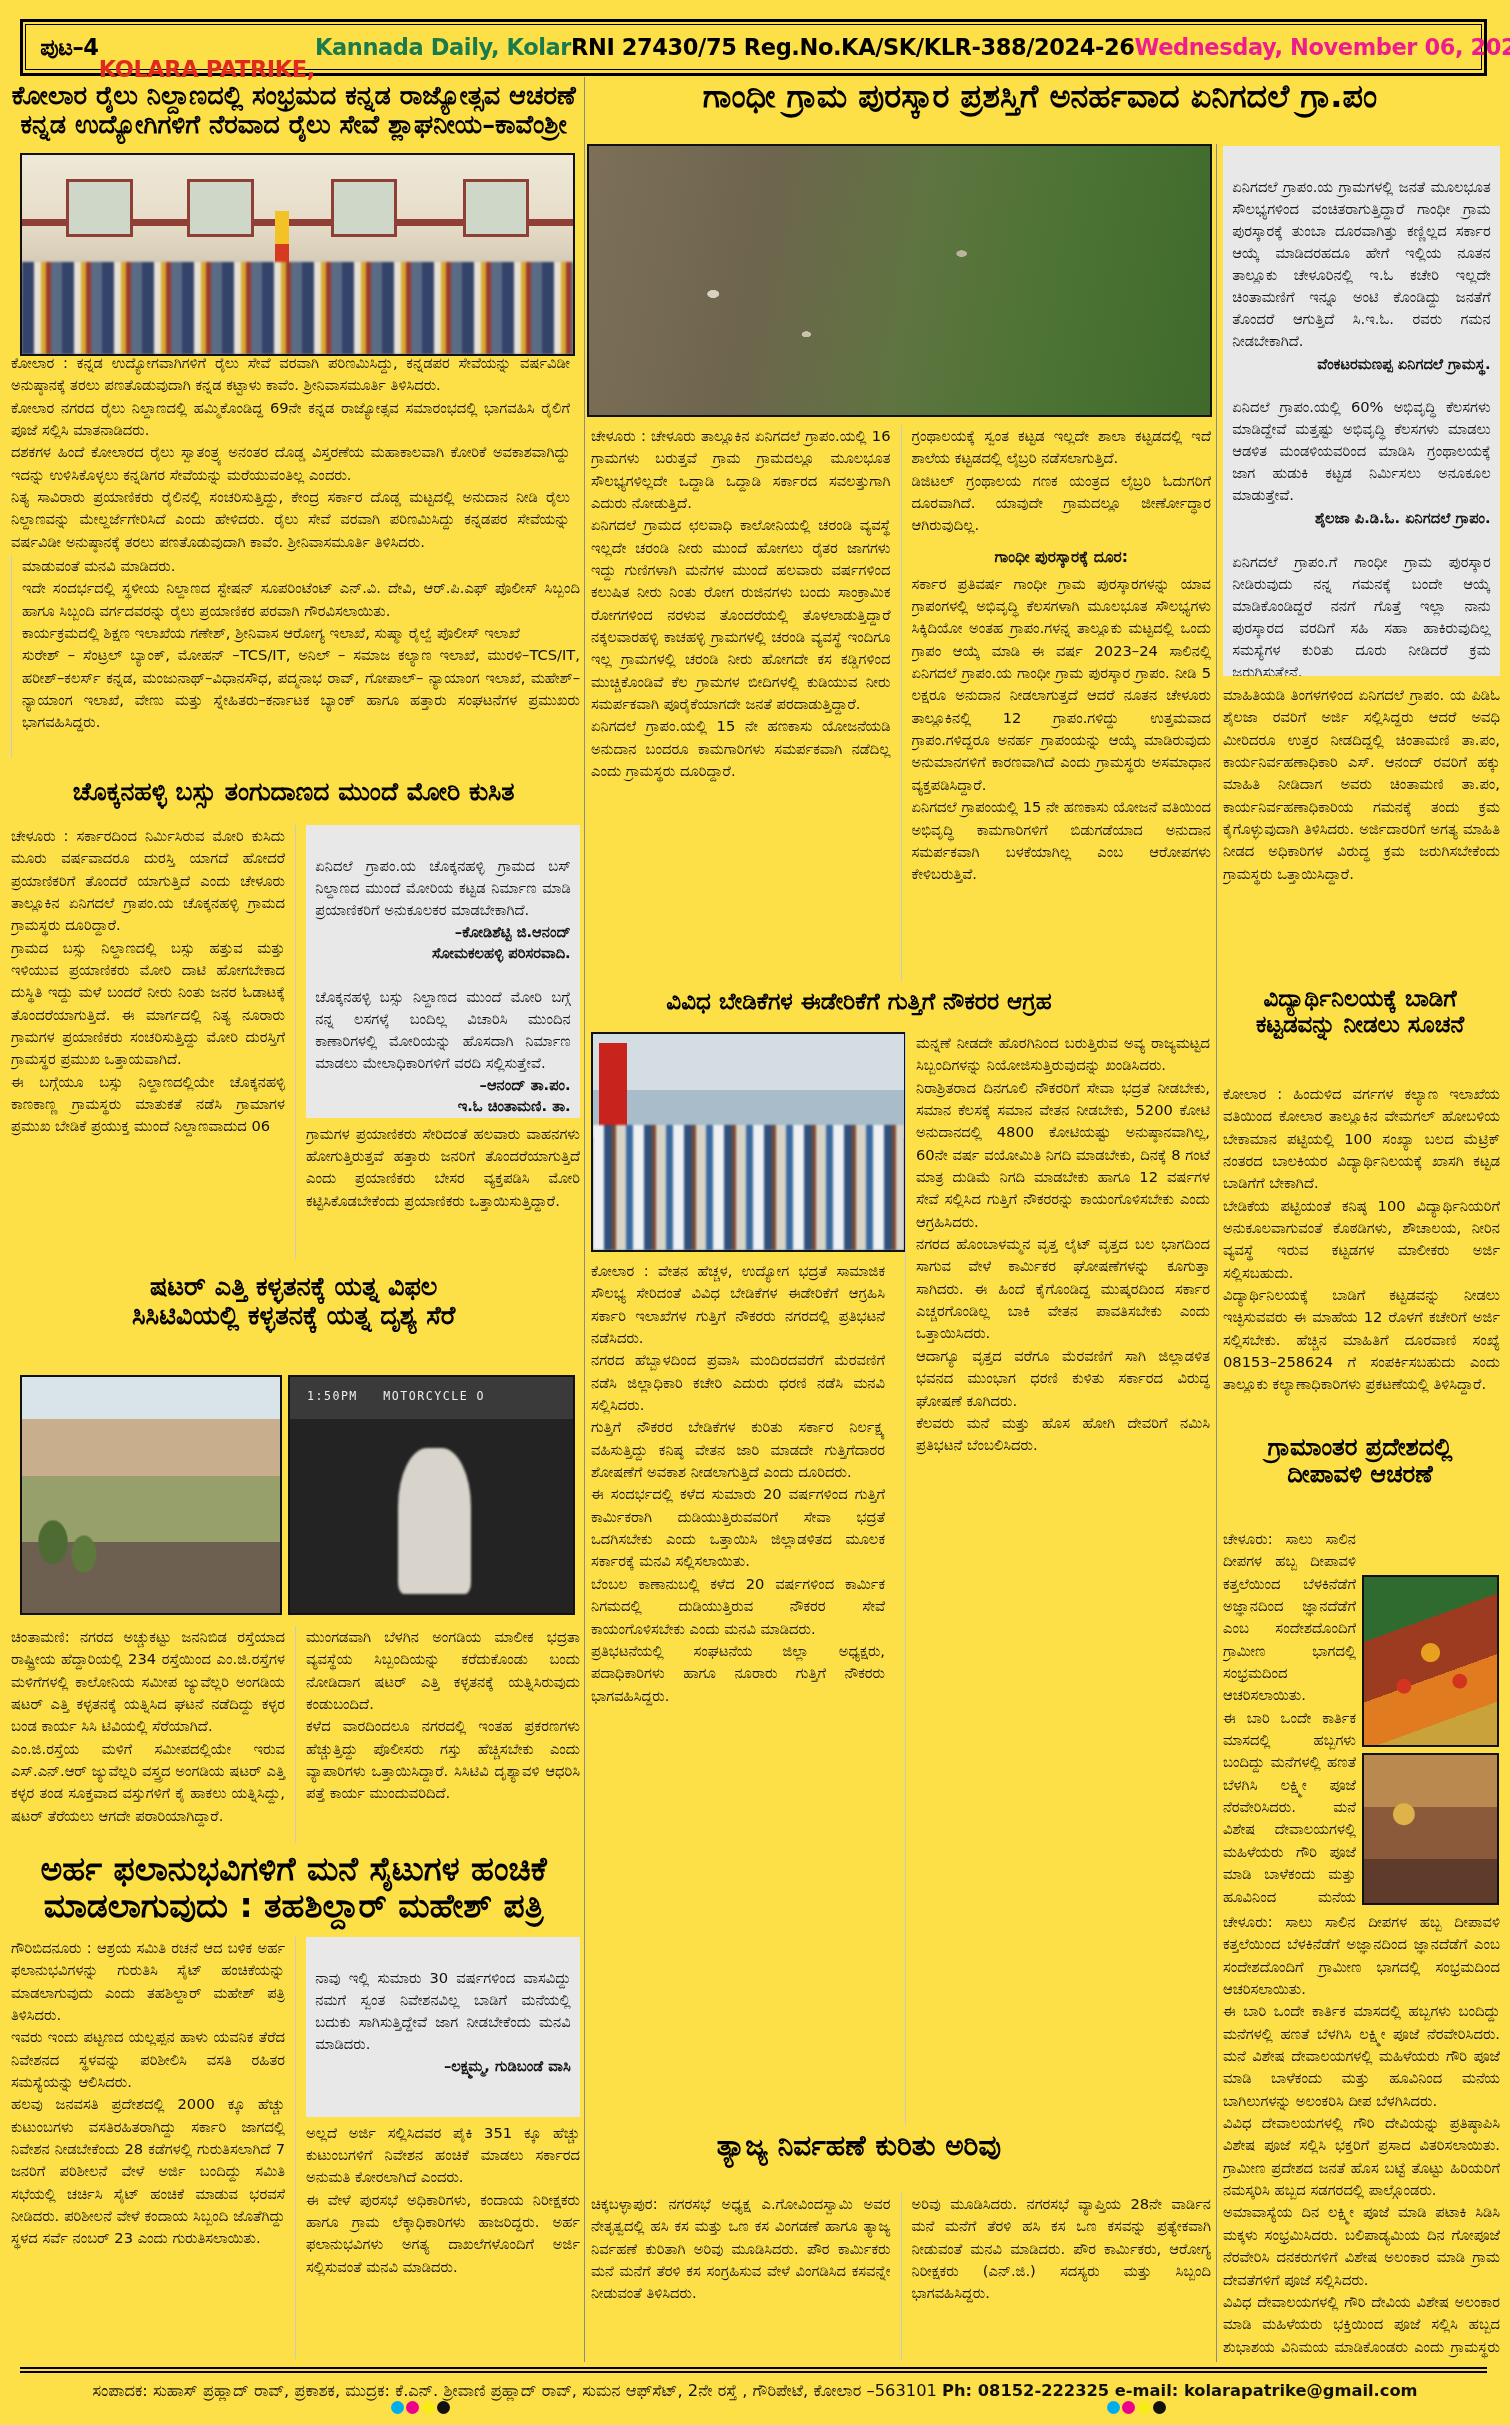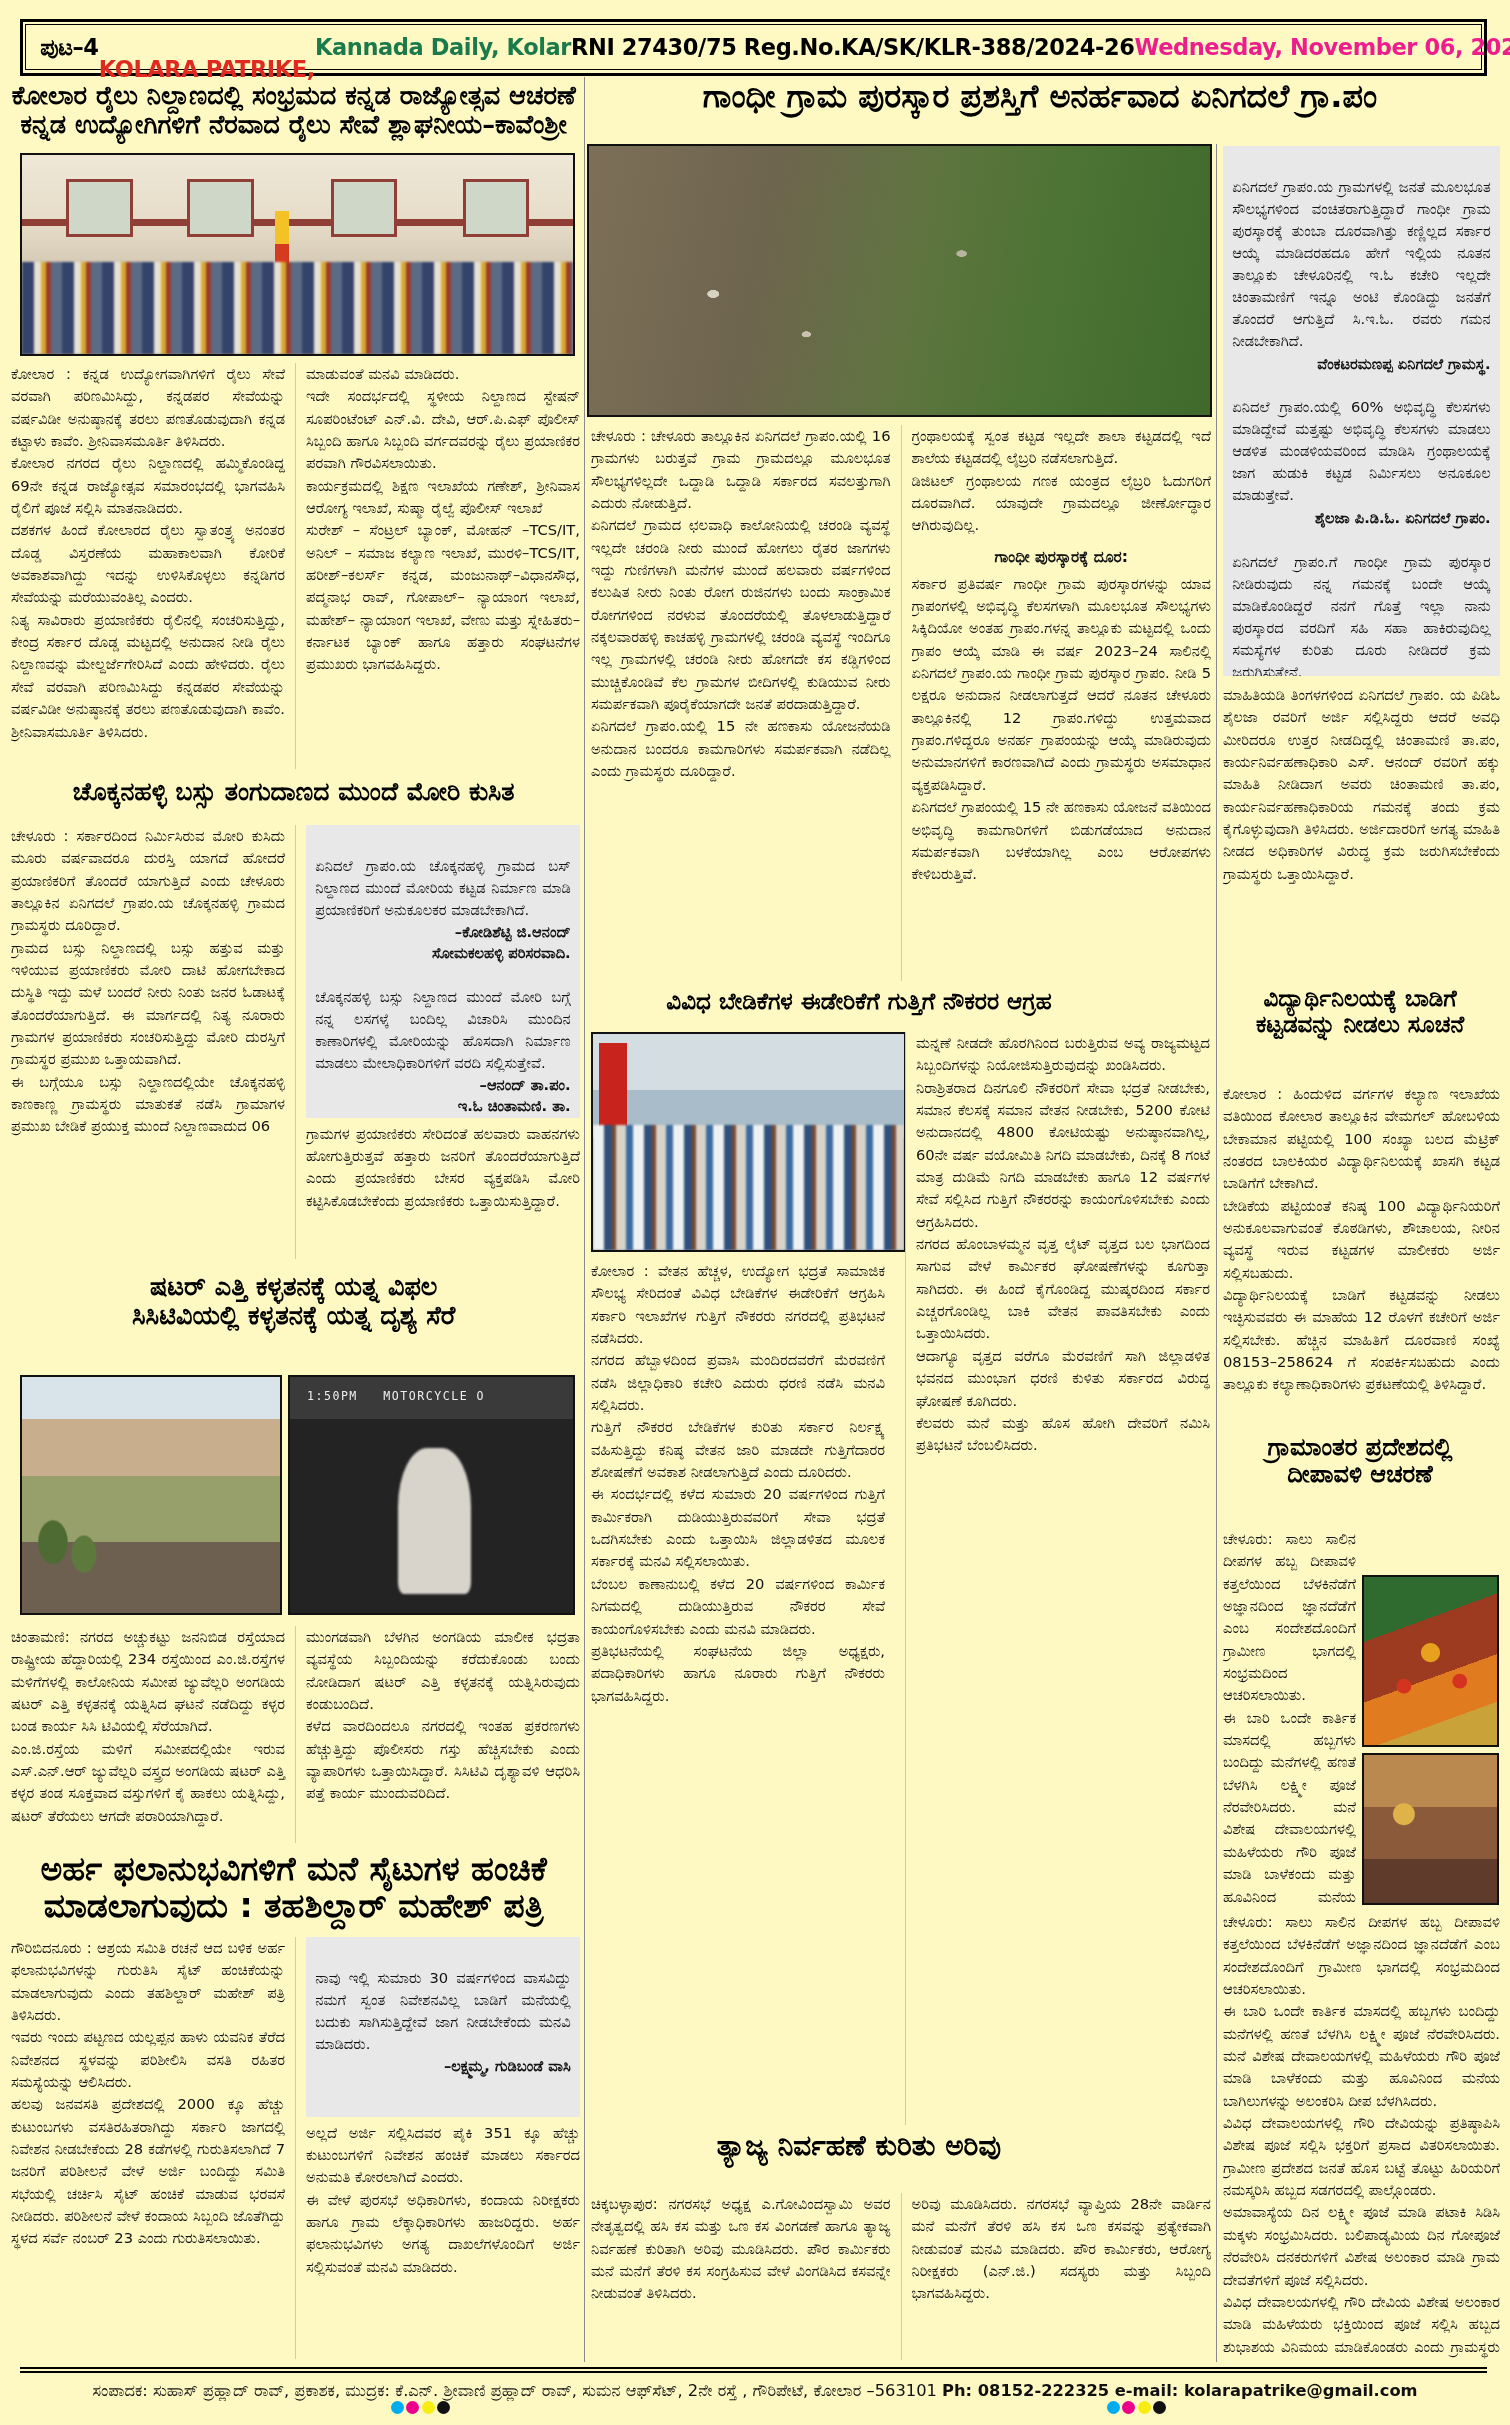"ಪುಟ–4" #page { background: #fef9c3 -> #fde047 }
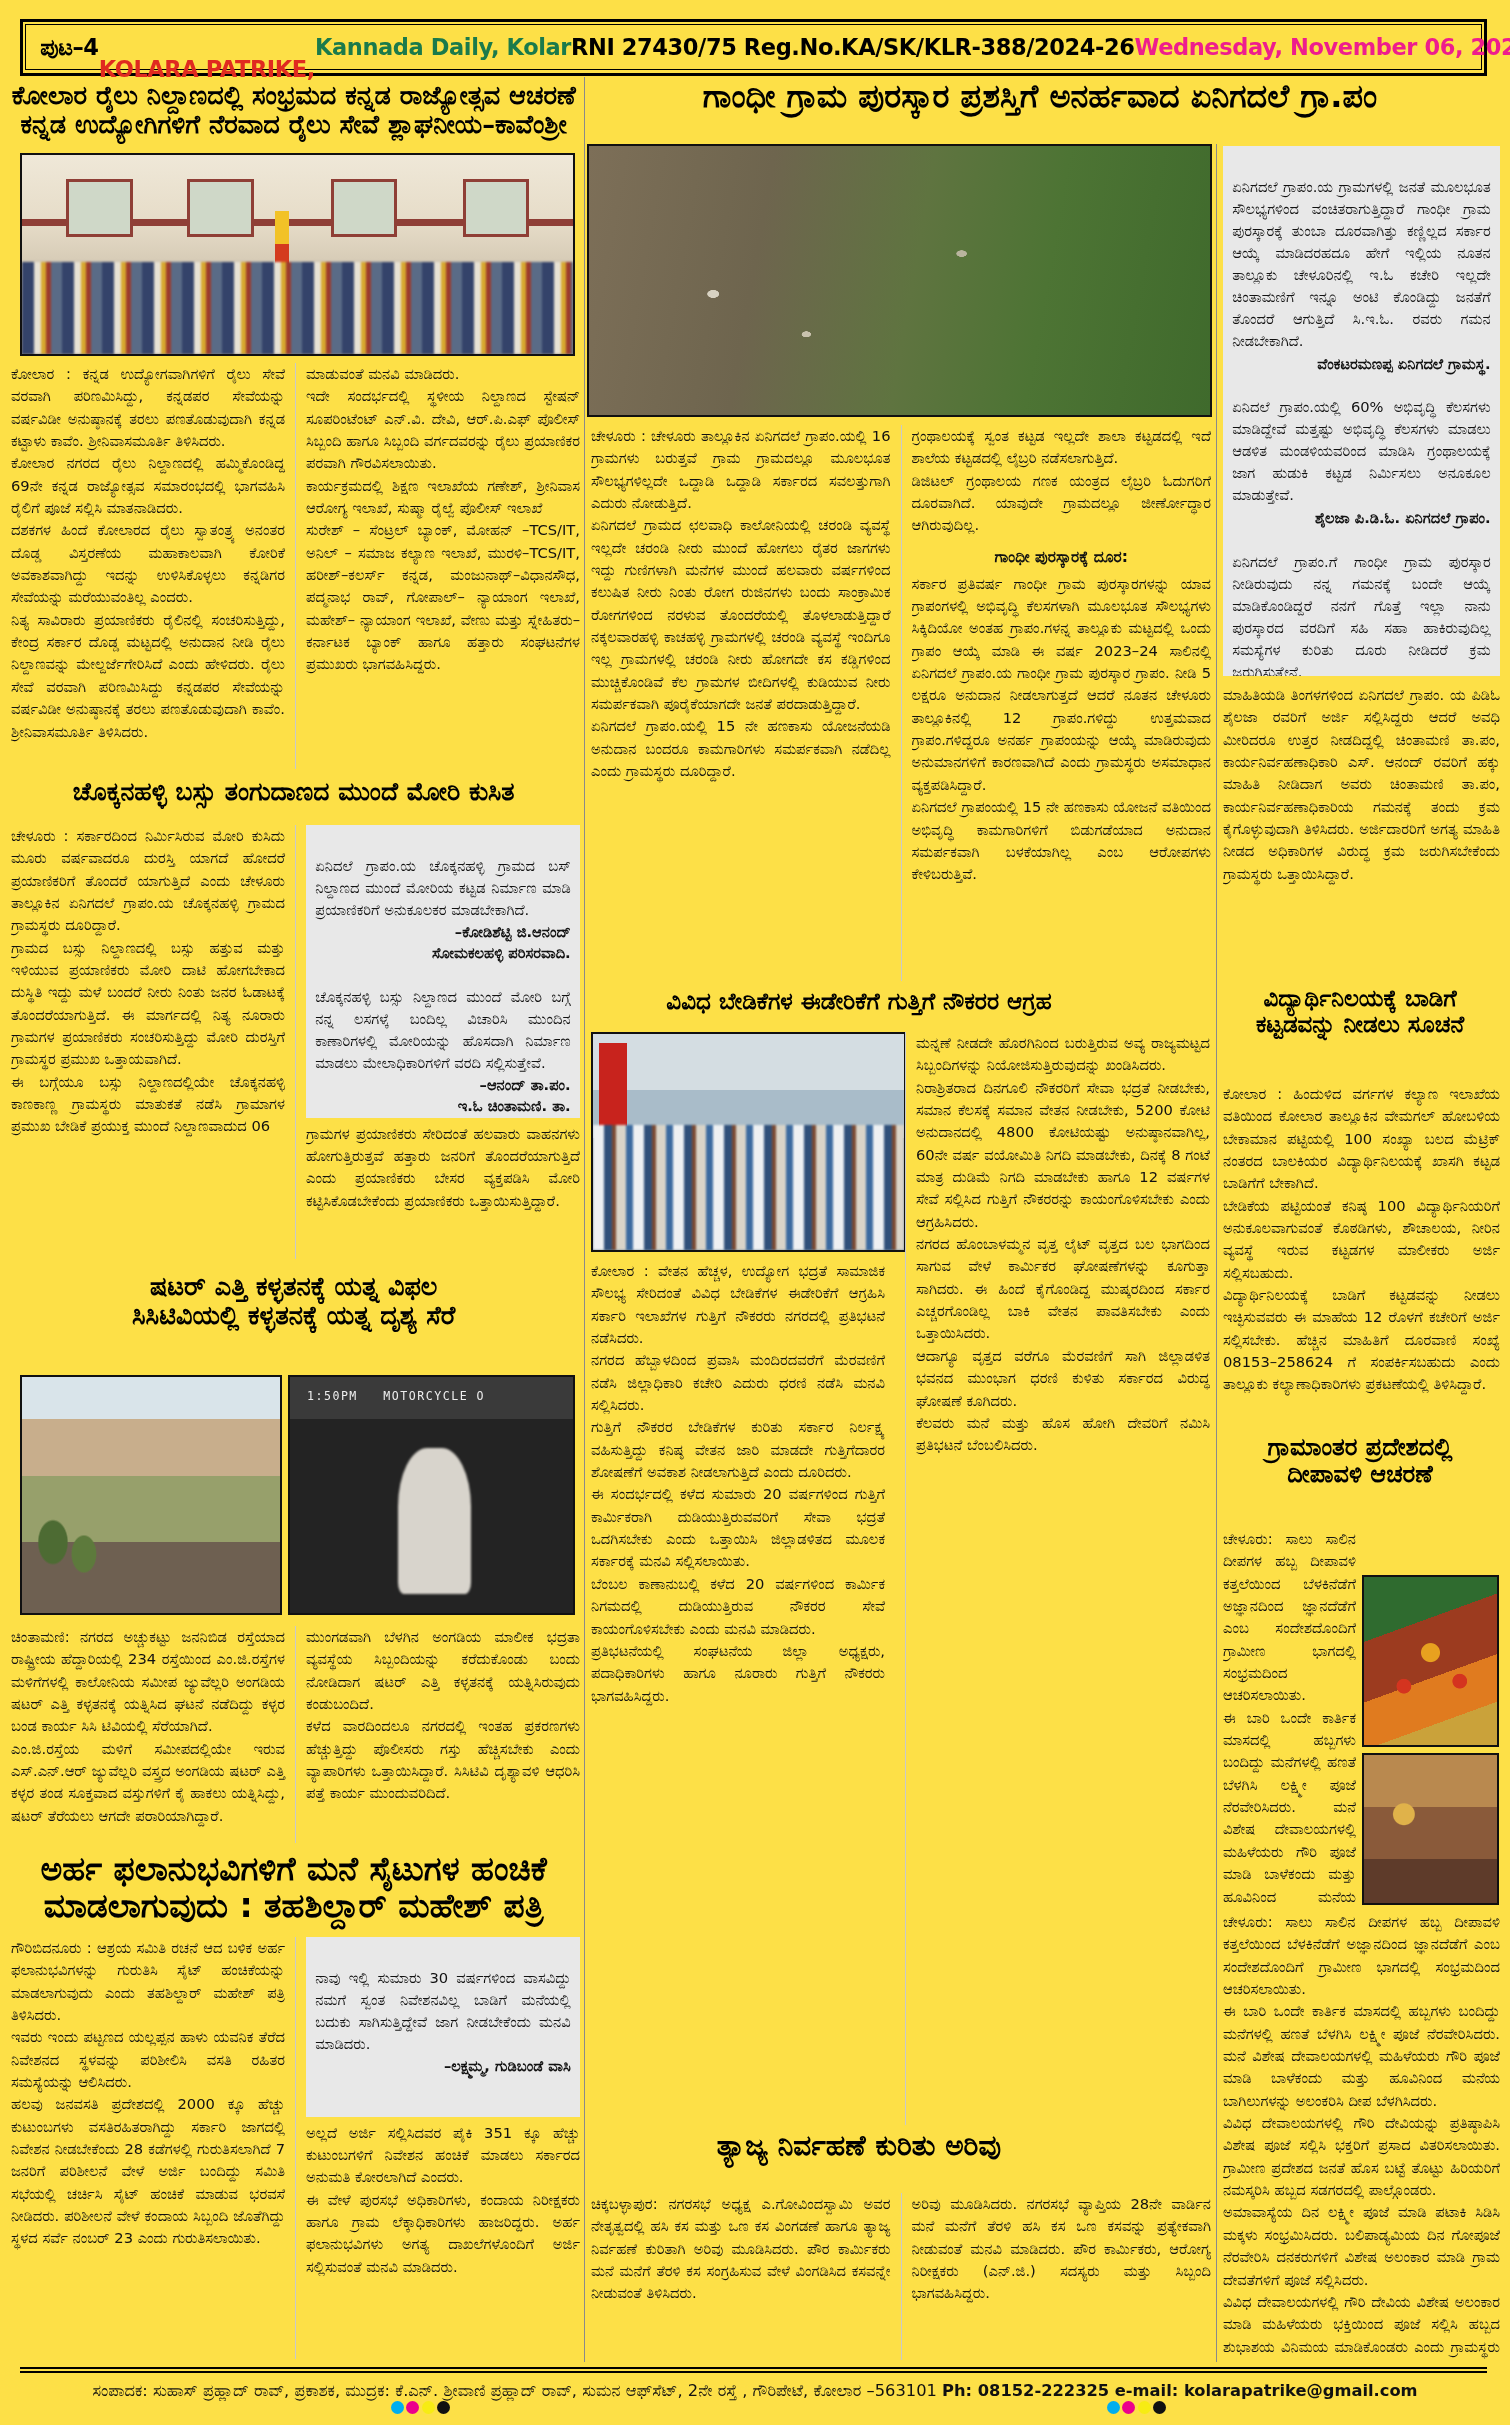"ಕೋಲಾರ : ಕನ್ನಡ ಉದ್ಯೋಗವಾಗಿಗಳಿಗೆ ರೈಲು" div.cols { flex-direction: none -> column; top: 363px -> 352px }
